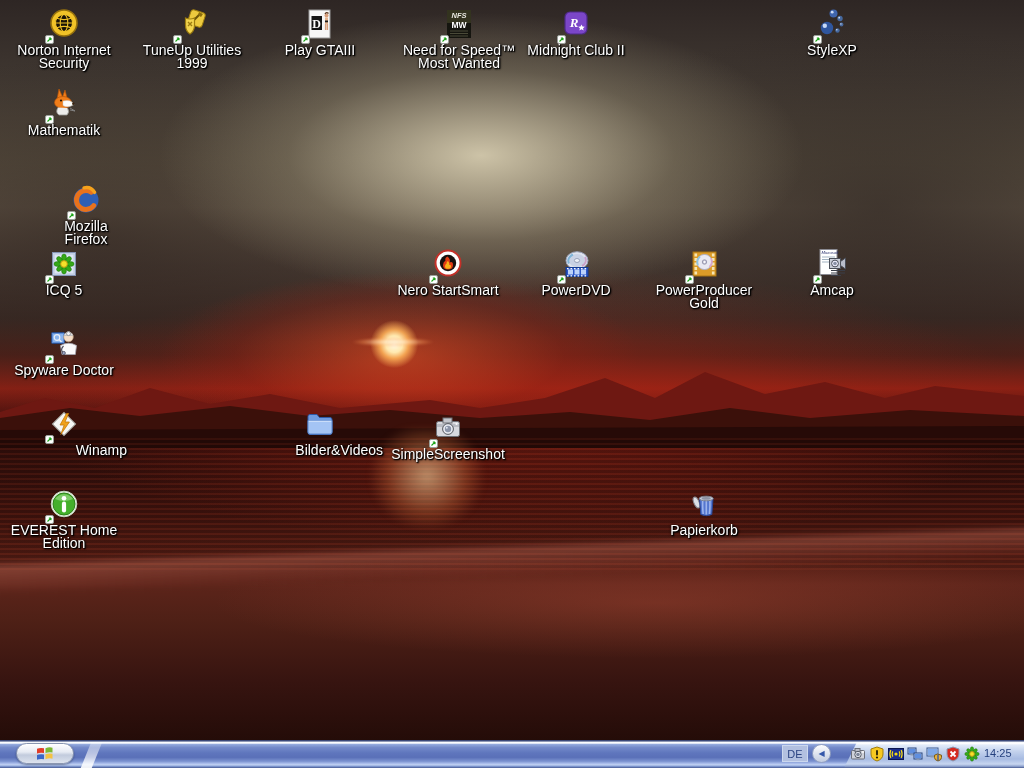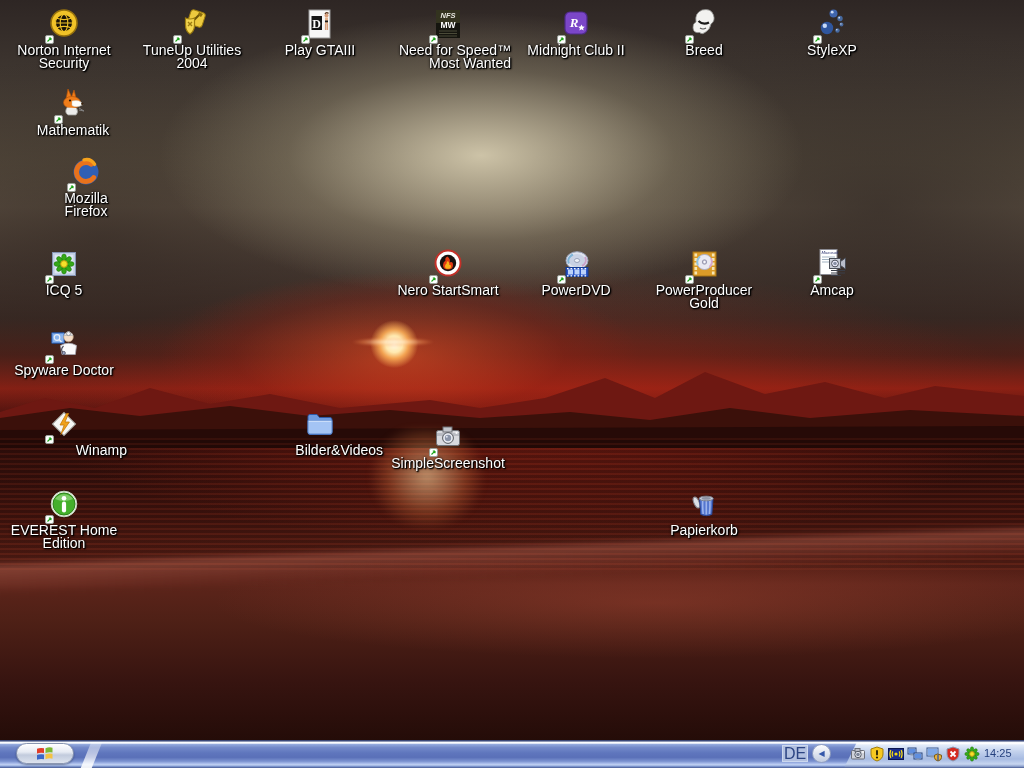"NFS" div.icon-cell { left: 385px -> 396px; text-align: right -> none }
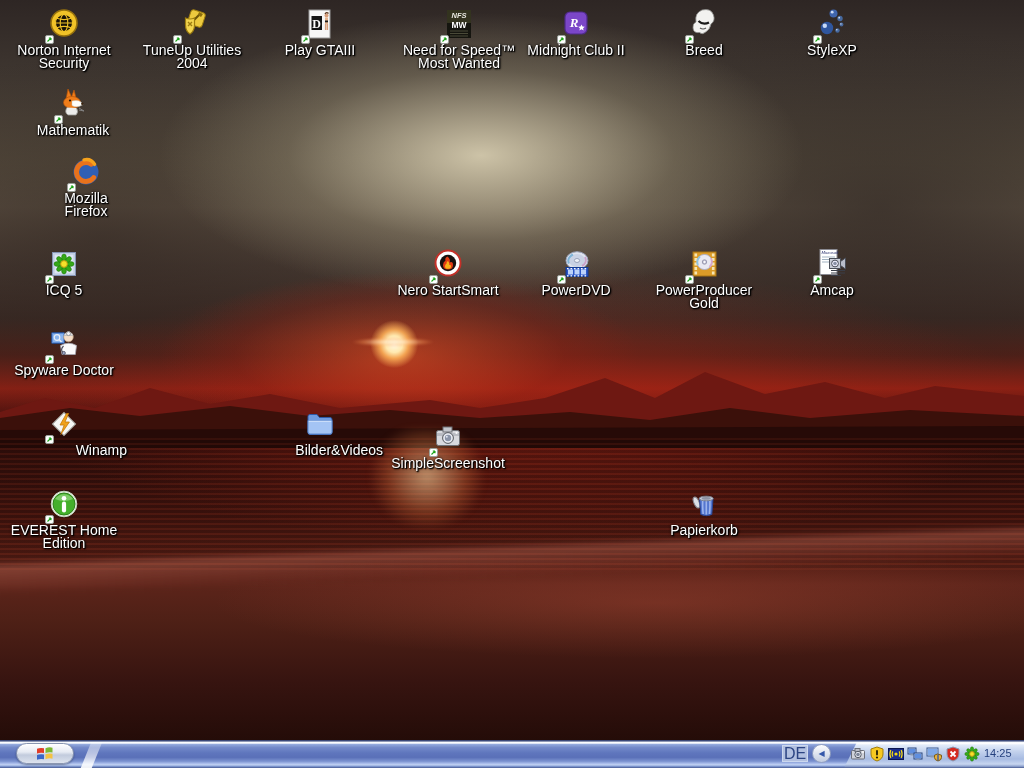"TuneUp Utilities 2004" div.icon-label { text: 2004 -> 1999 }
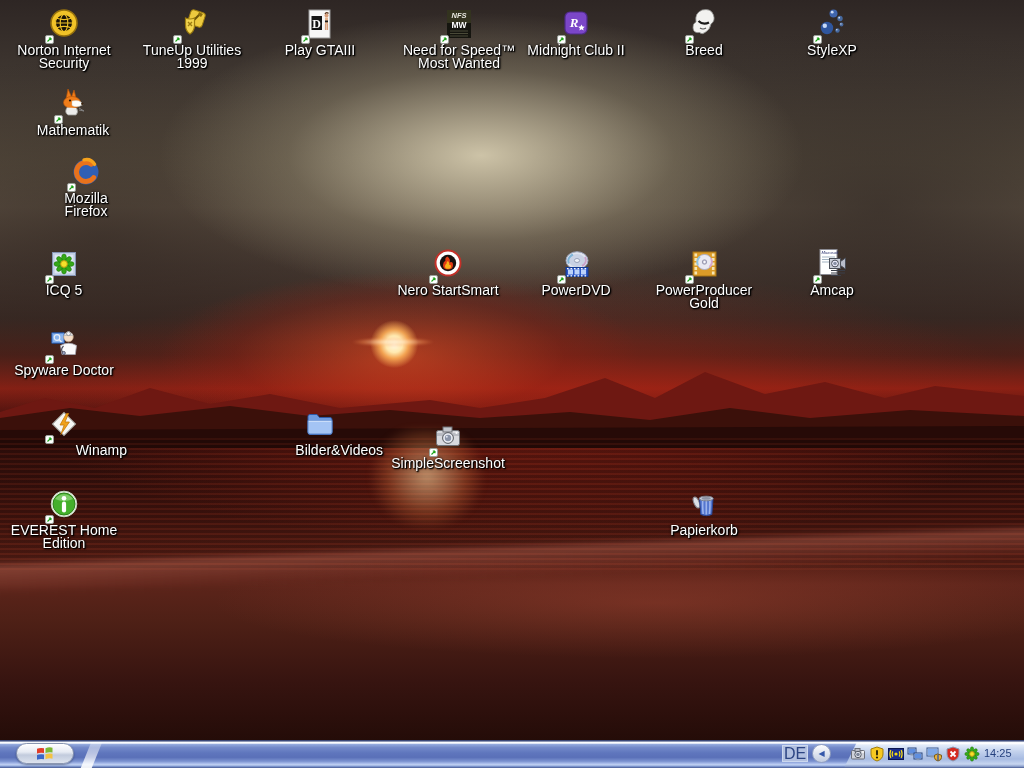"Breed" div.icon-cell { html: <div> <div> <svg> <path></path> <path></path> <path></path> </svg> <span> <svg> <rect></rect> <path></path> </svg> </span> </div> <div>Breed</div> </div> -> none }
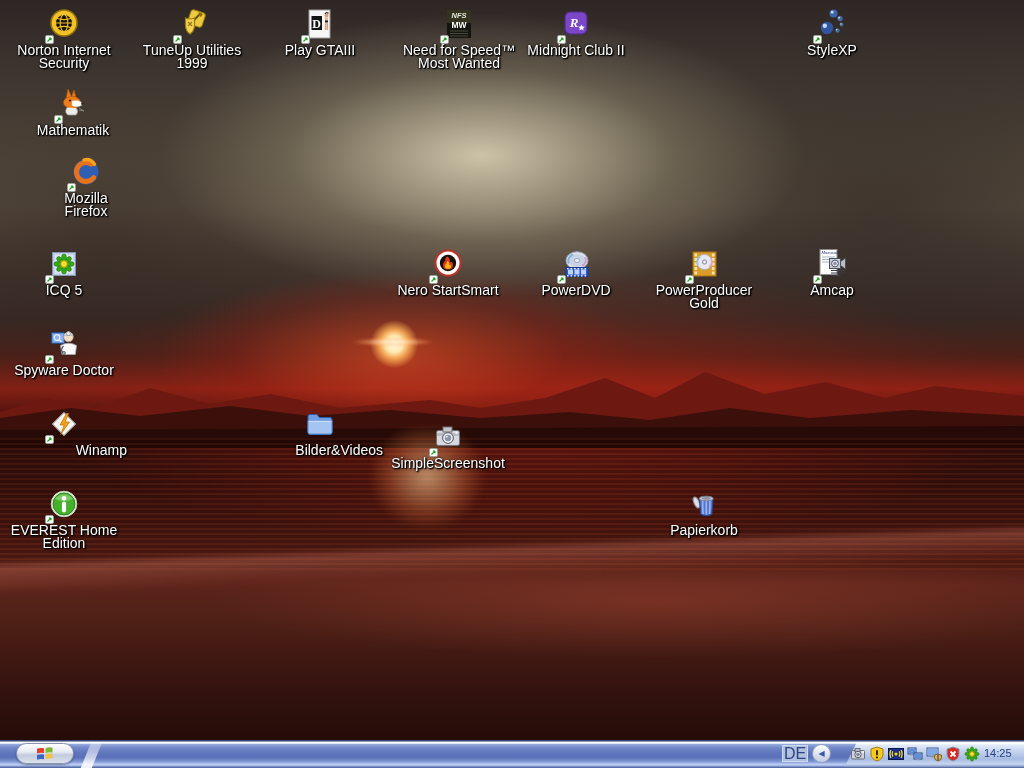"Mathematik" div.icon-cell { left: 10px -> 1px }
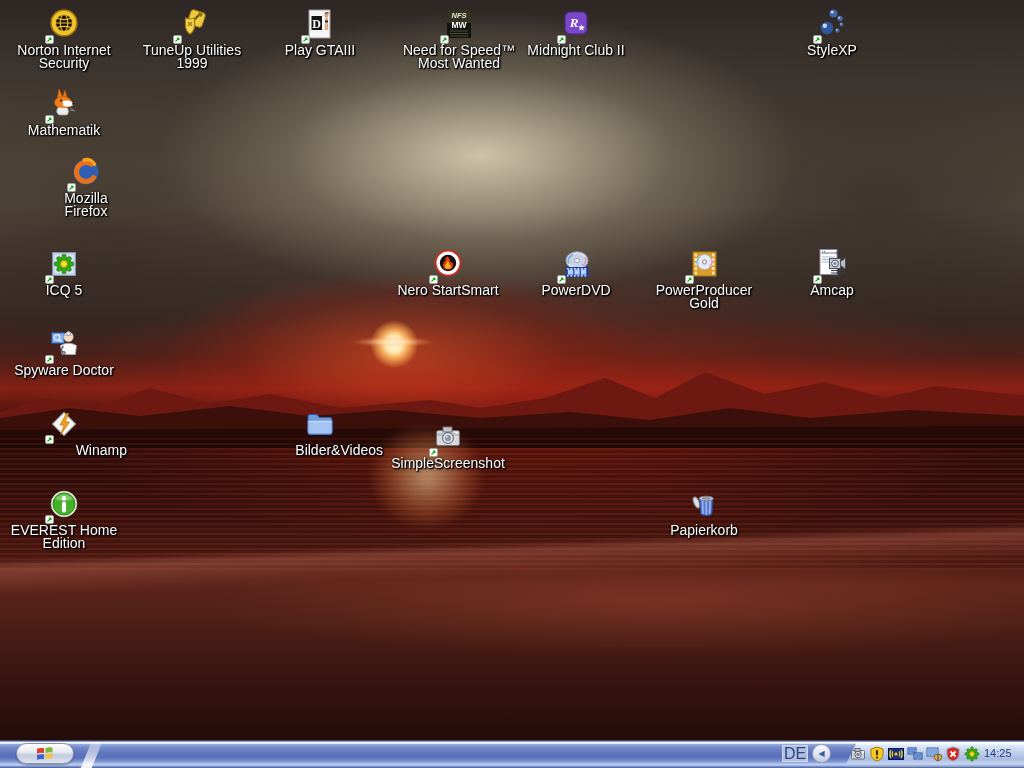"Mozilla Firefox" div.icon-cell { top: 156px -> 184px }
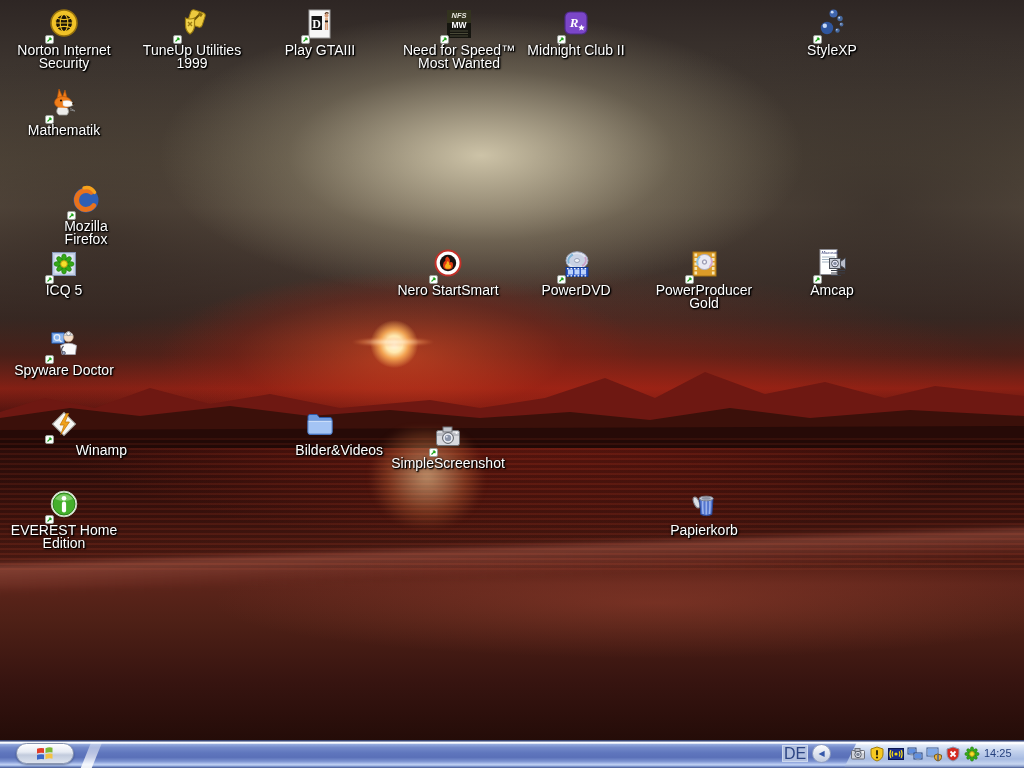"SimpleScreenshot" div.icon-cell { top: 421px -> 412px }
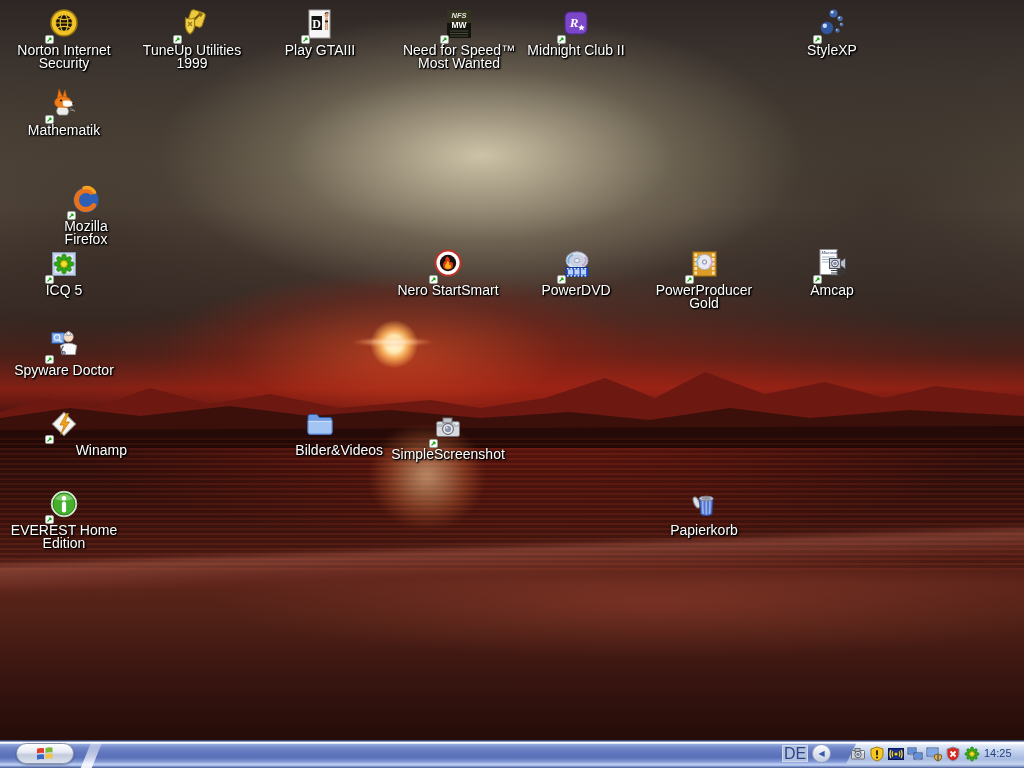"DE" .lang-indicator { font-size: 16px -> 11px }
